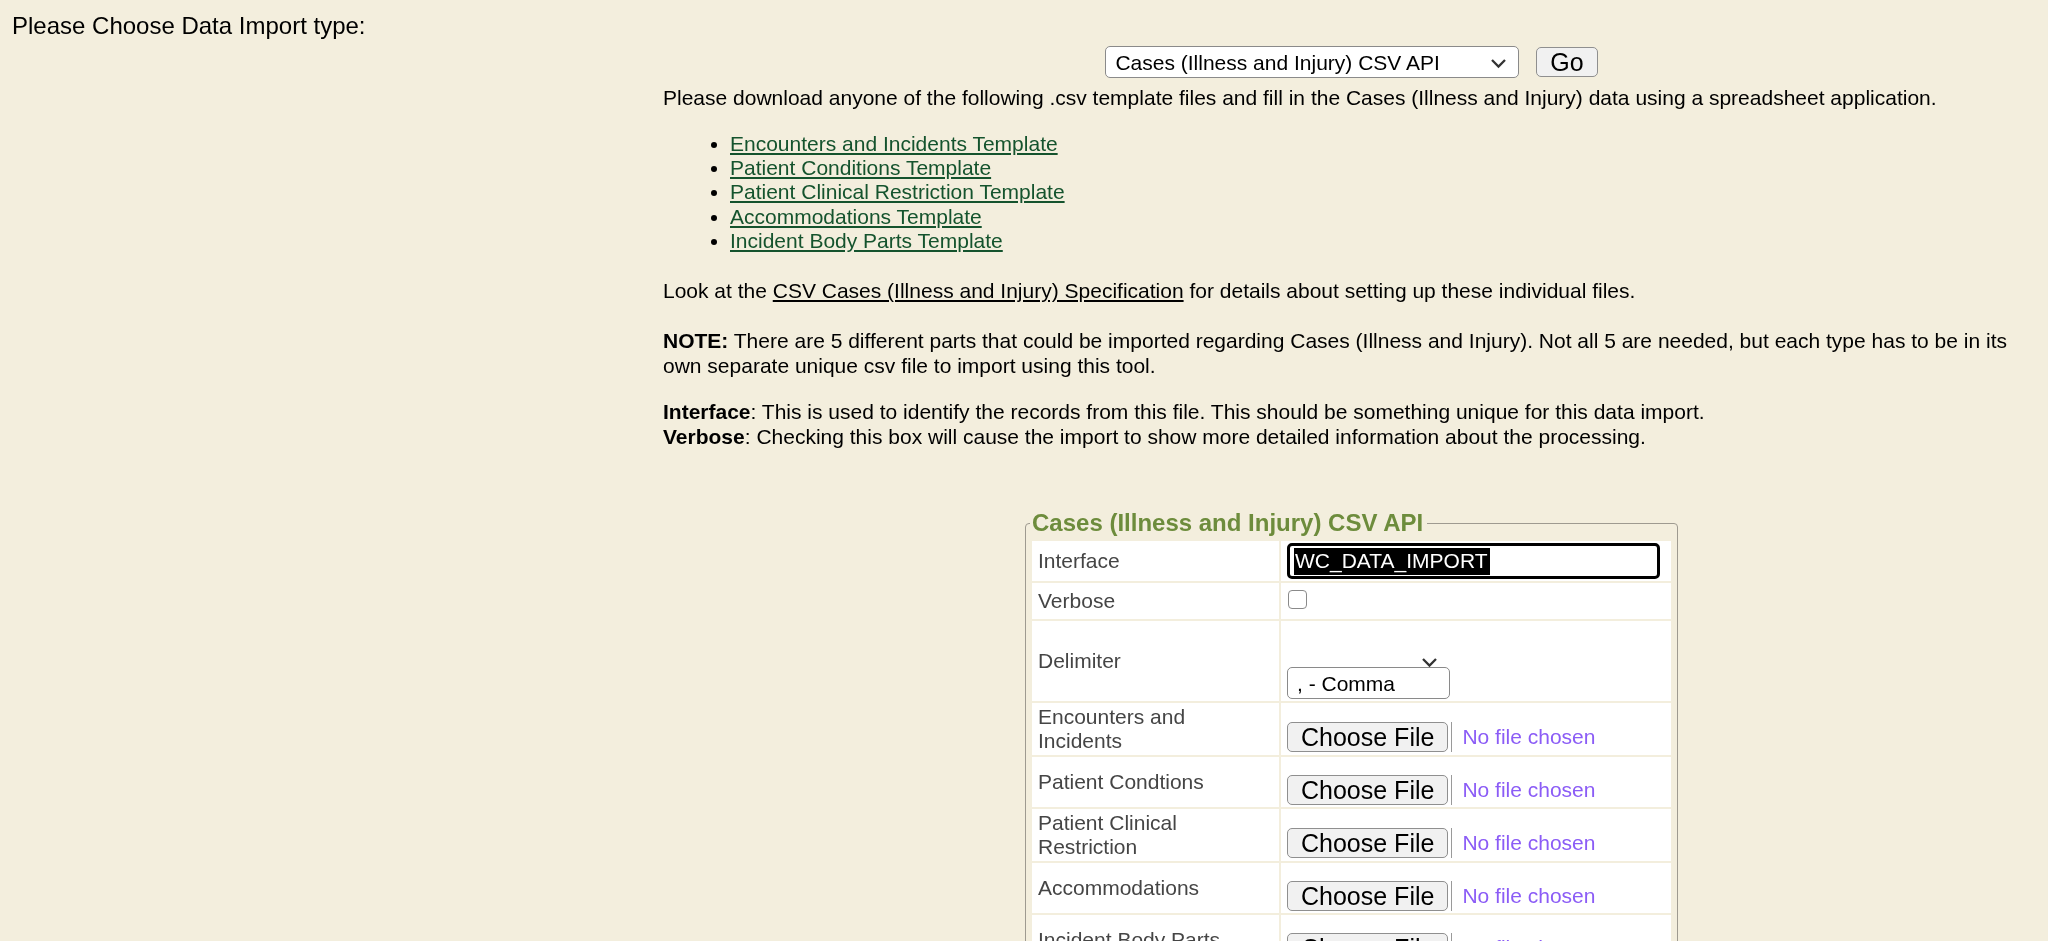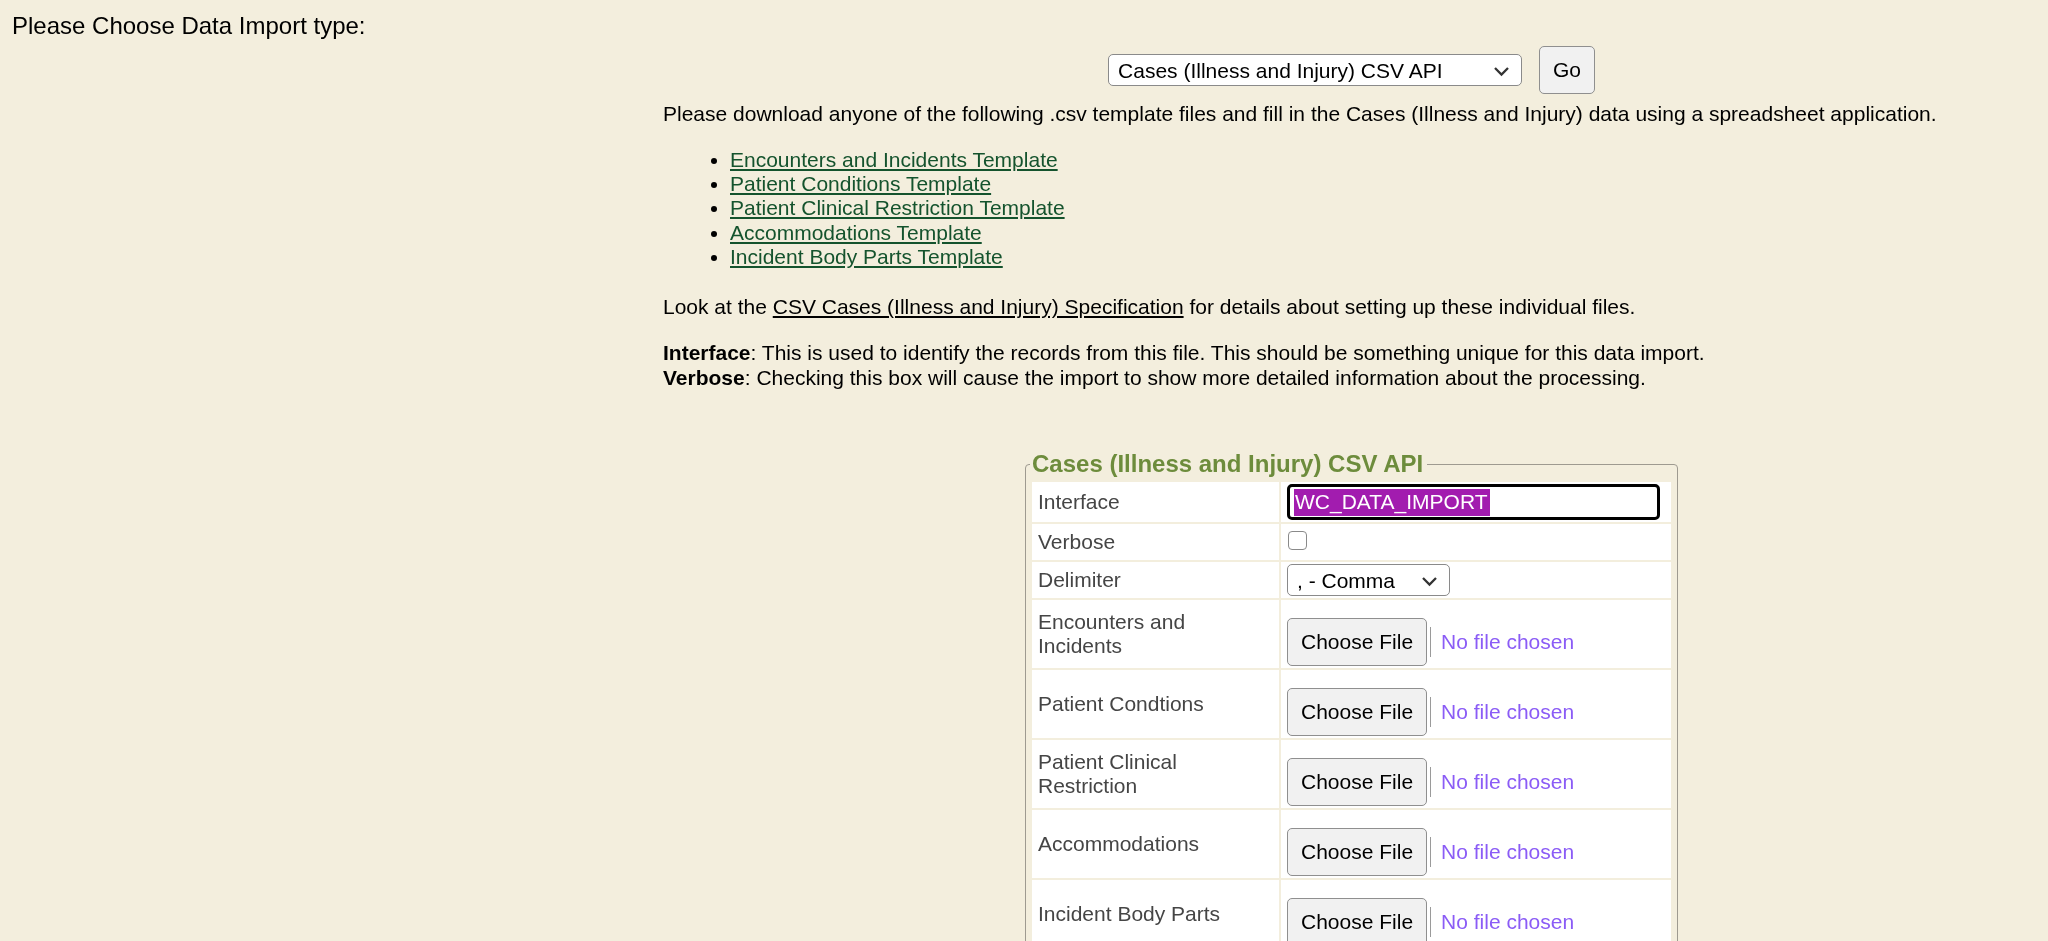"Go" button.ui-button { font-size: 21px -> 25px; height: 48px -> 30px }
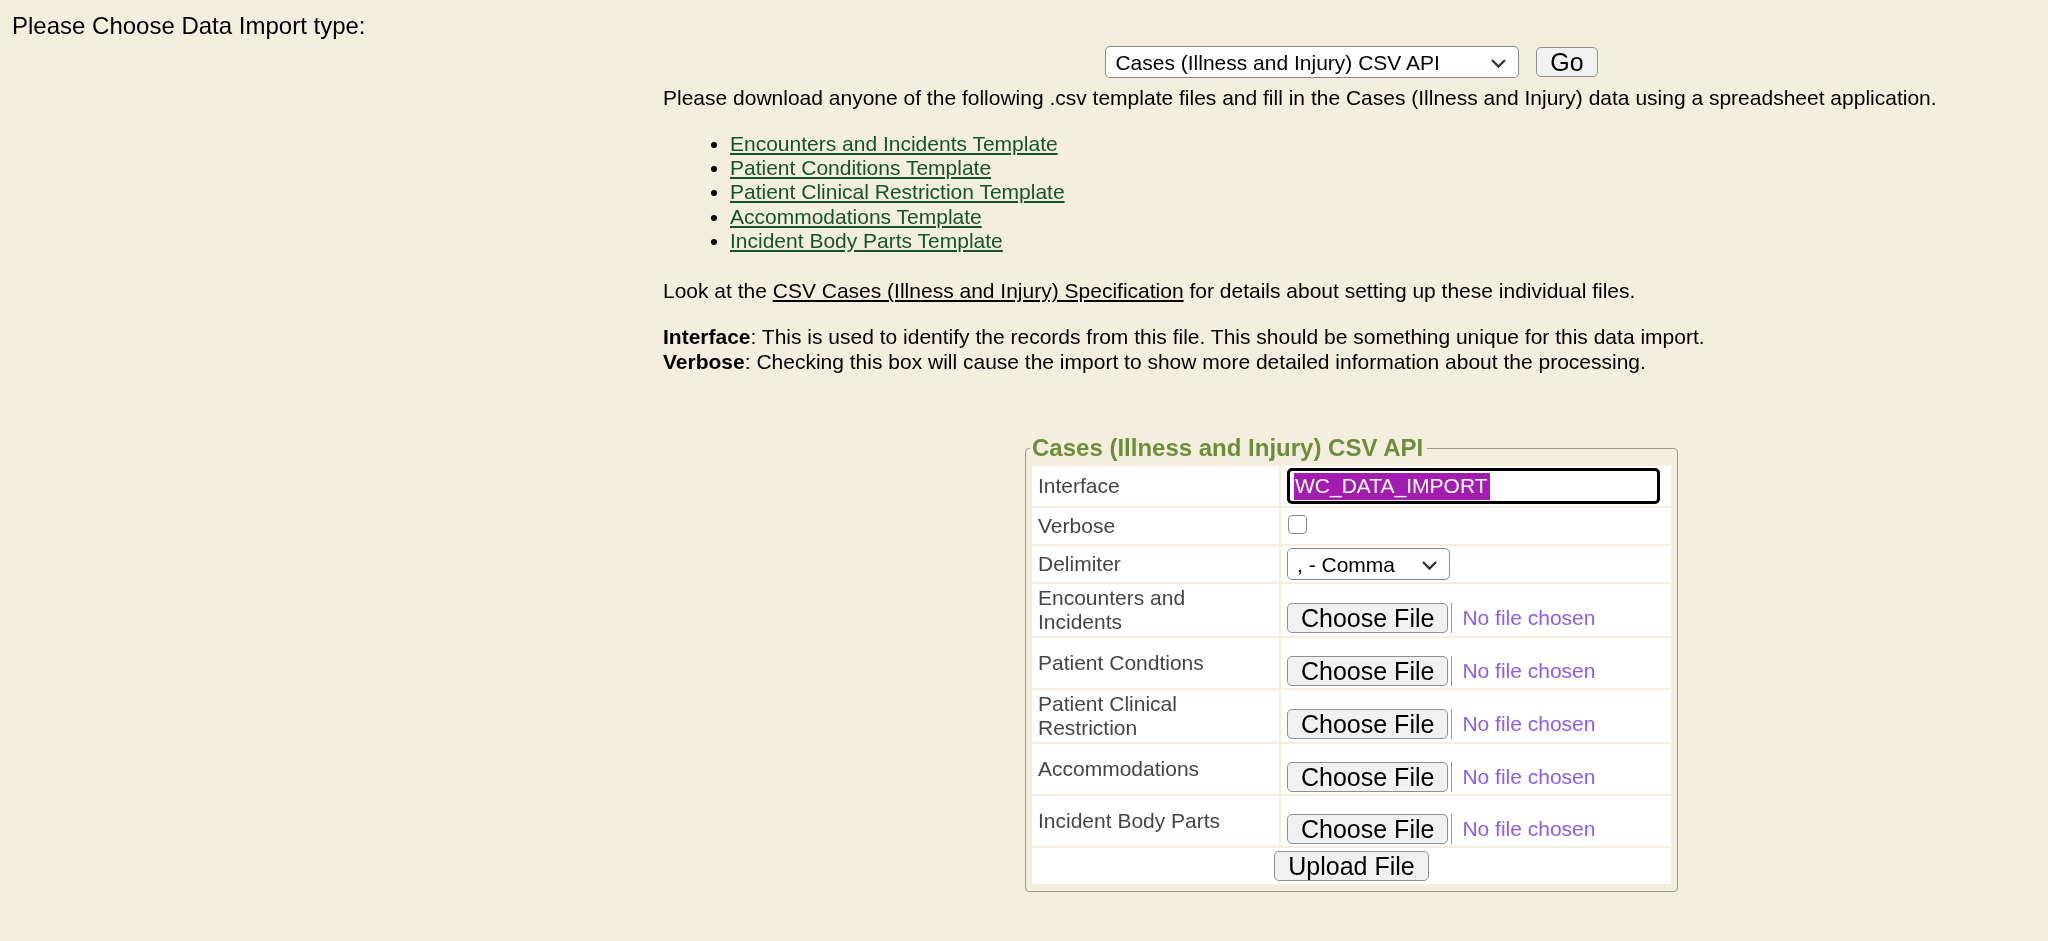"NOTE: There are 5 different" p.note-line { html: none -> <p><b>NOTE:</b><span> There are 5 different parts that could be imported regarding Cases (Illness and Injury). Not all 5 are needed, but each type has to be in its own separate unique csv file to import using this tool.</span></p> }
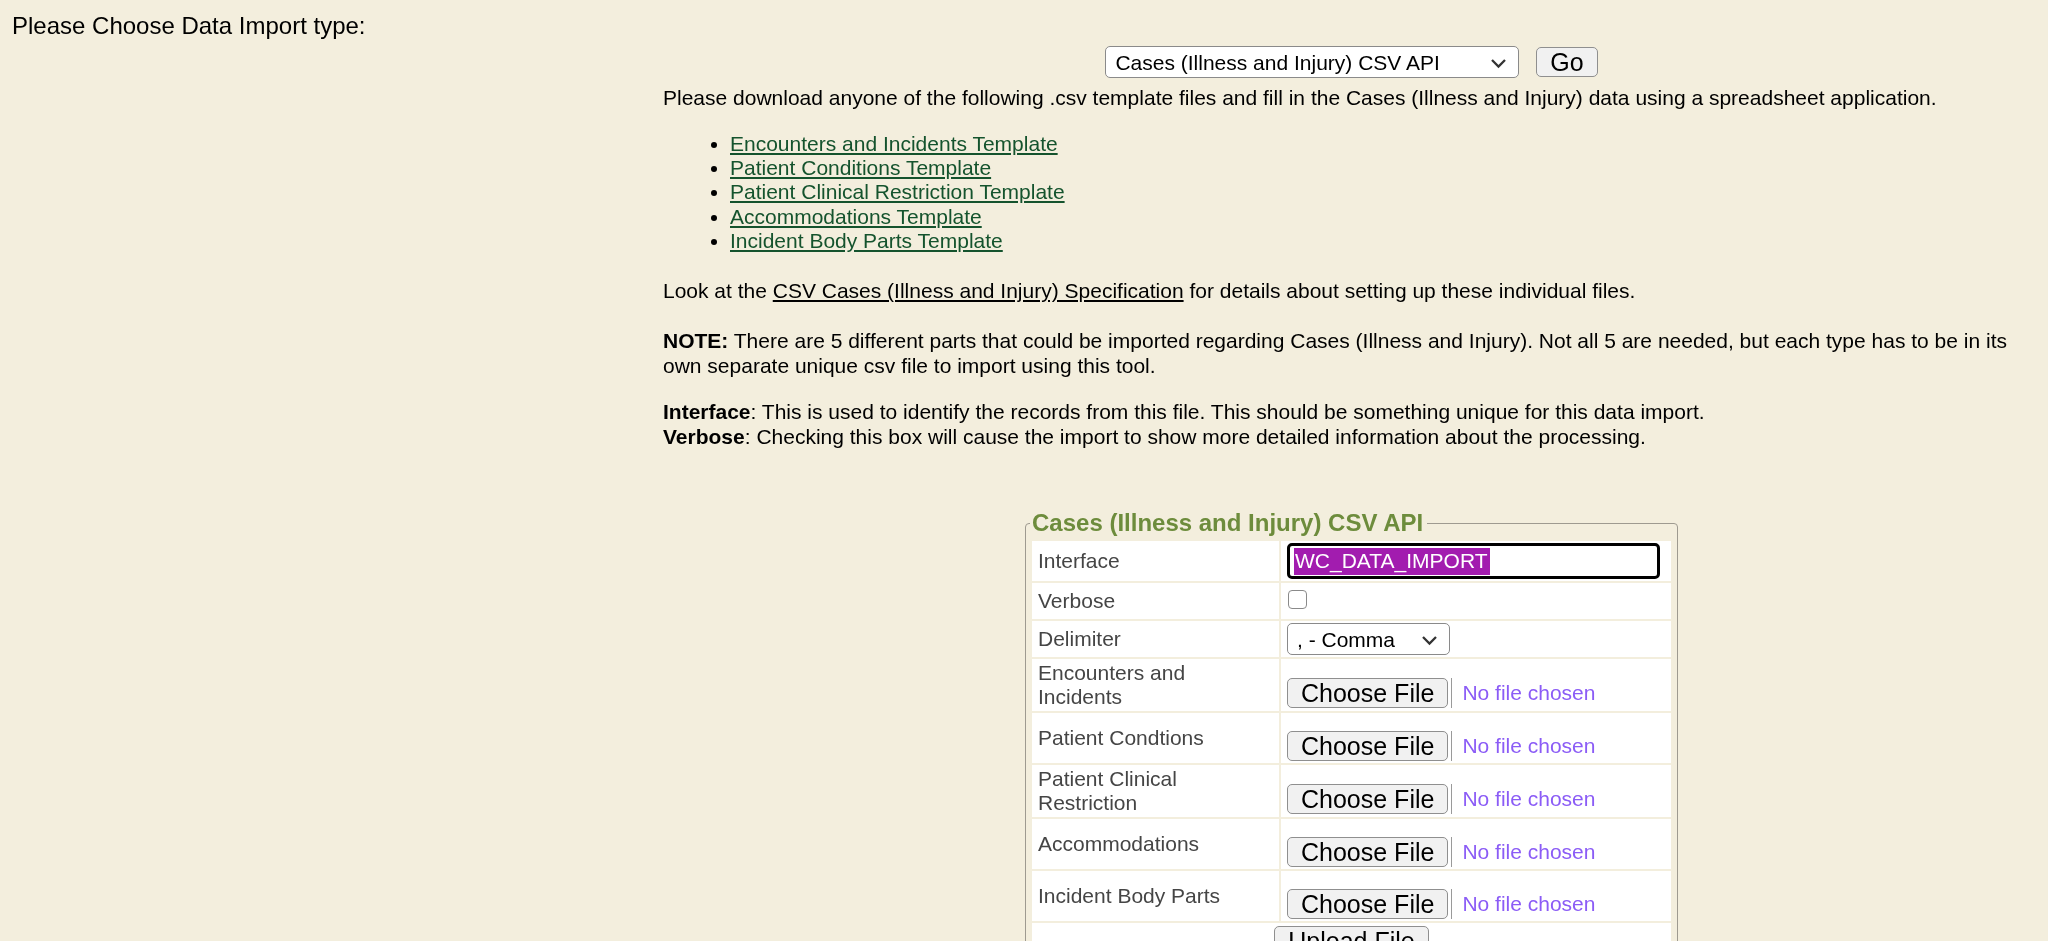"WC_DATA_IMPORT" .fake-input .selected-text { background: #a21caf -> #000000 }
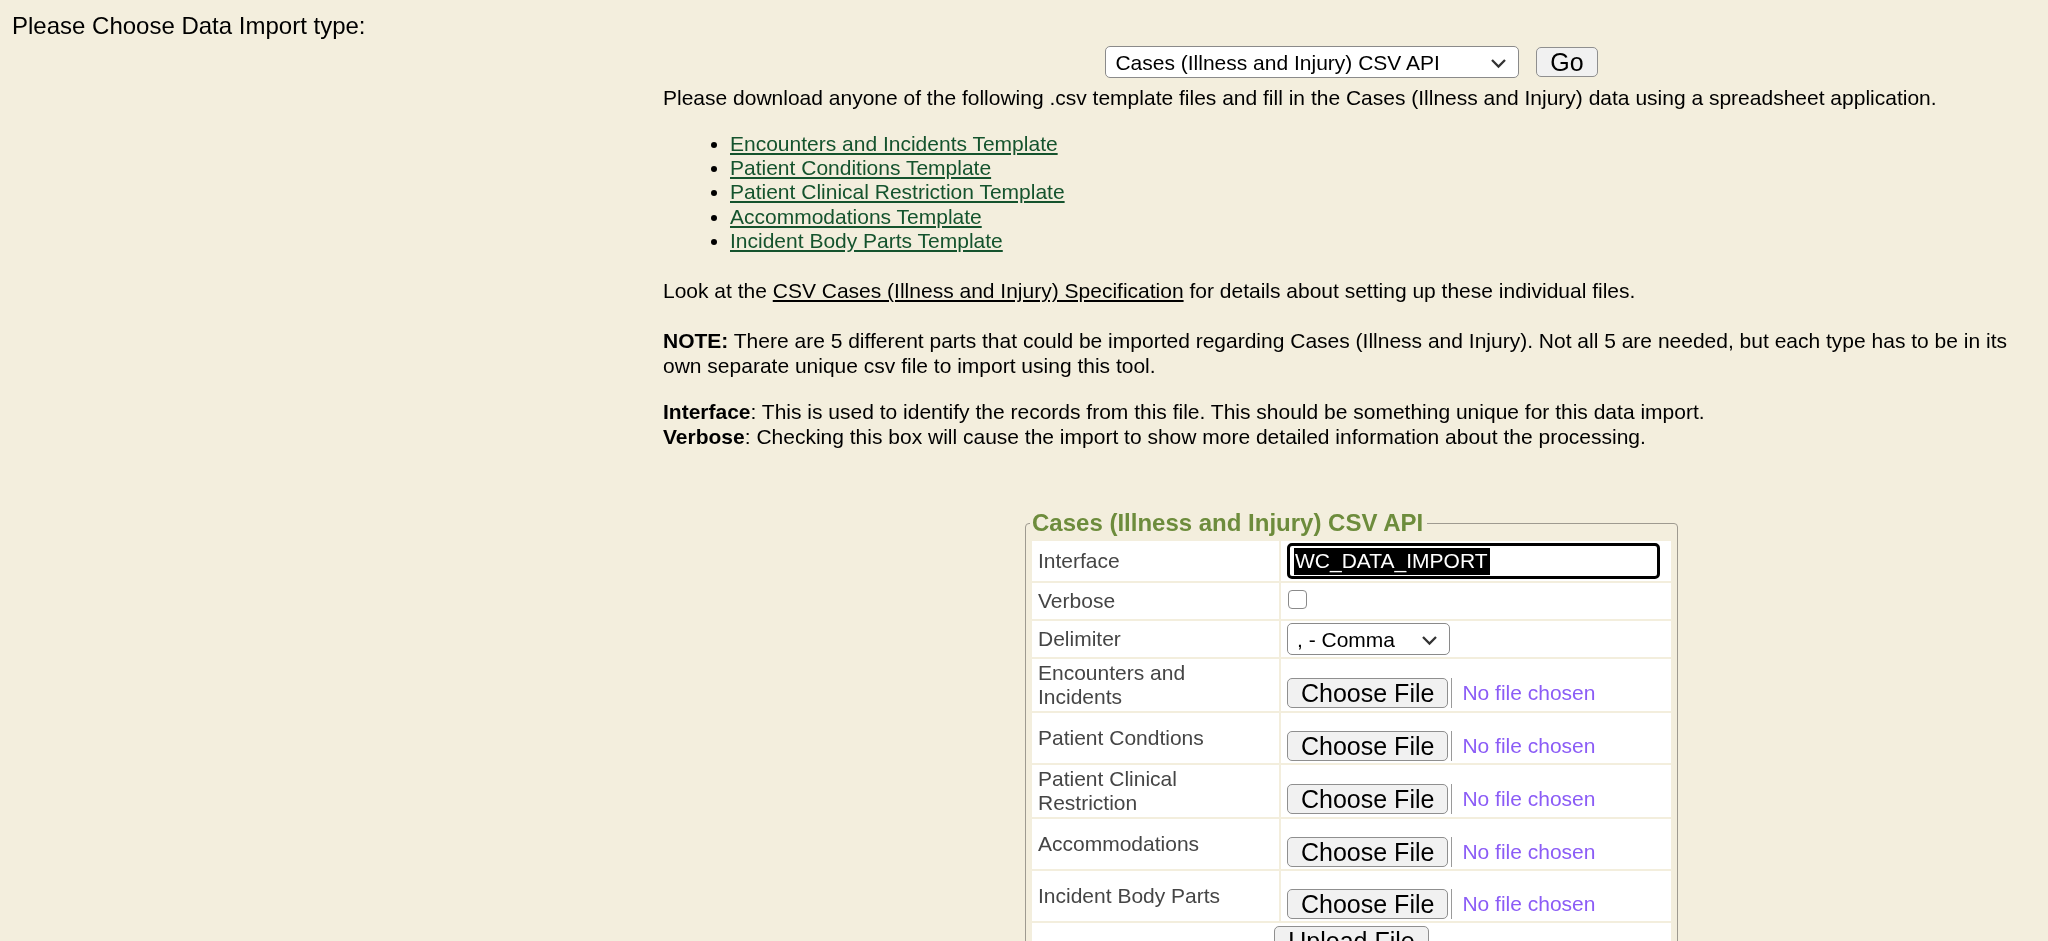", - Comma" select.delimiter-select { margin-top: none -> 44px }
